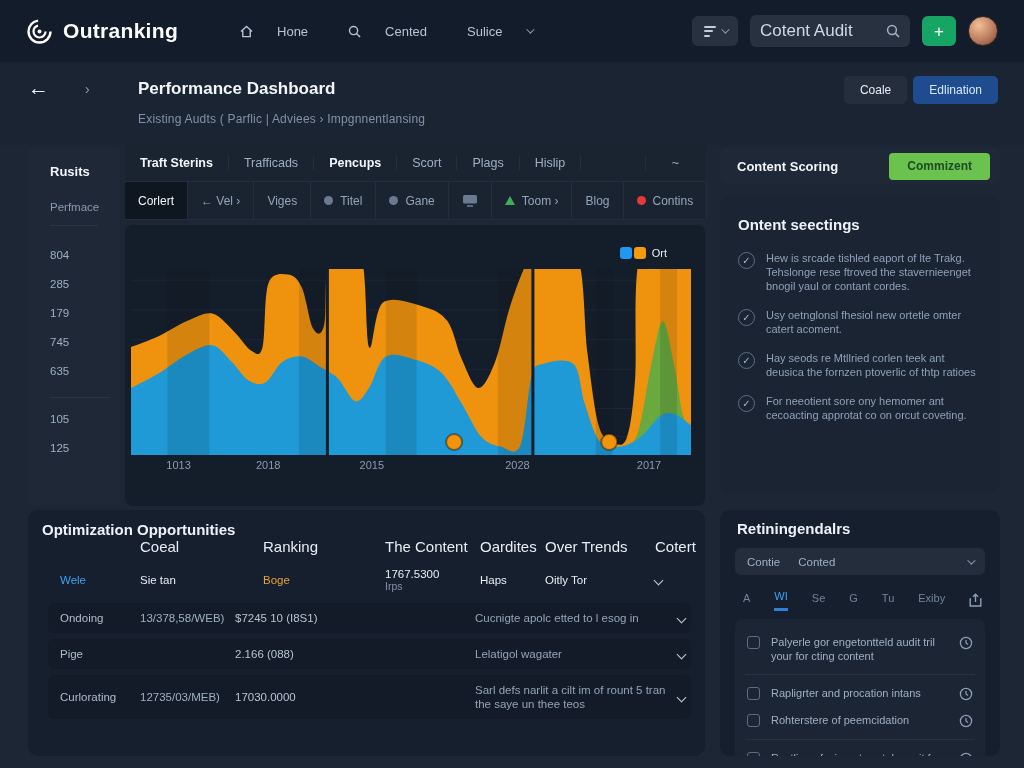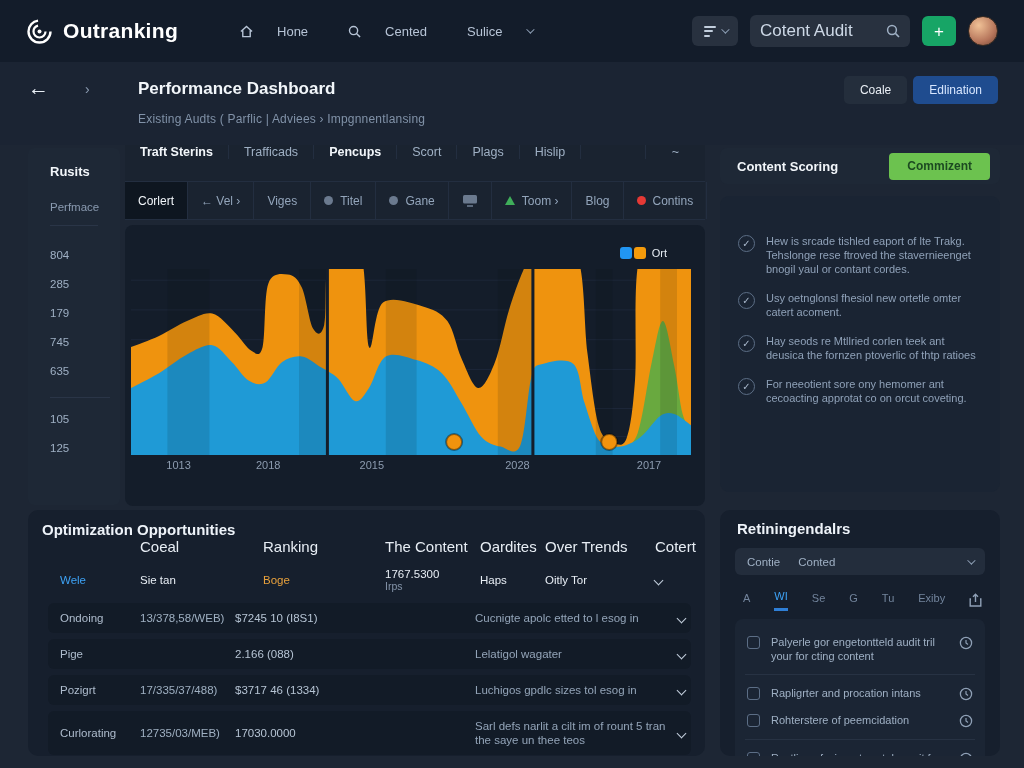"Traft Sterins" .tabs-row { align-items: flex-start -> center }
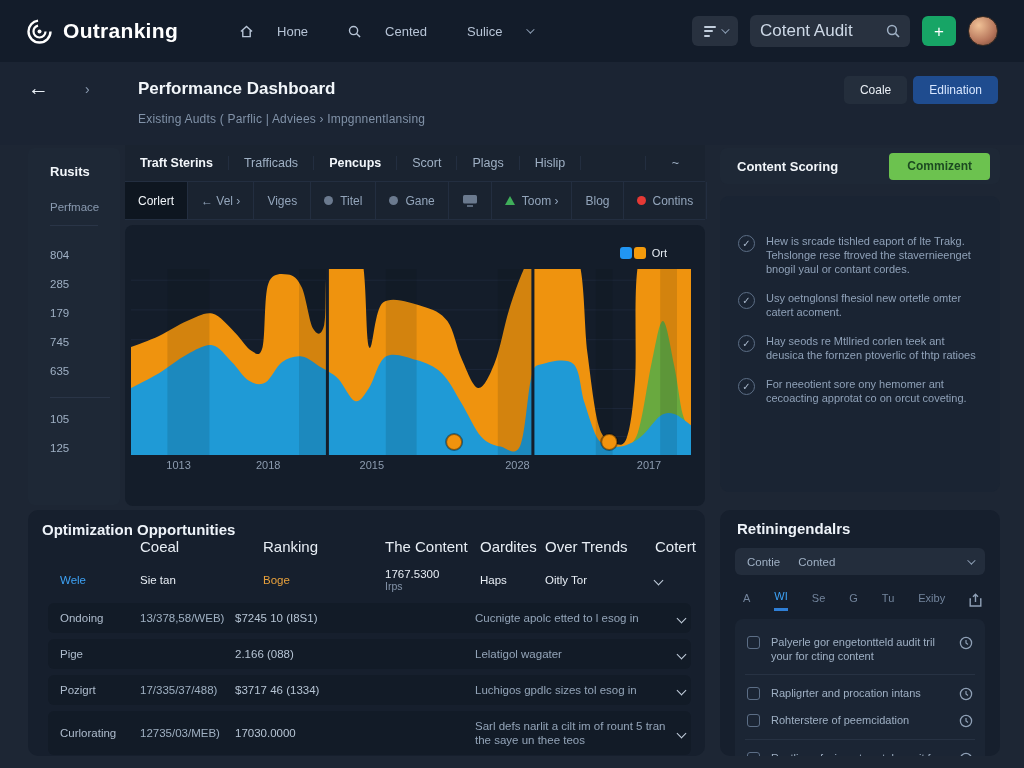"Ontent seectings" div.settings-title { html: none -> <div>Ontent seectings</div> }
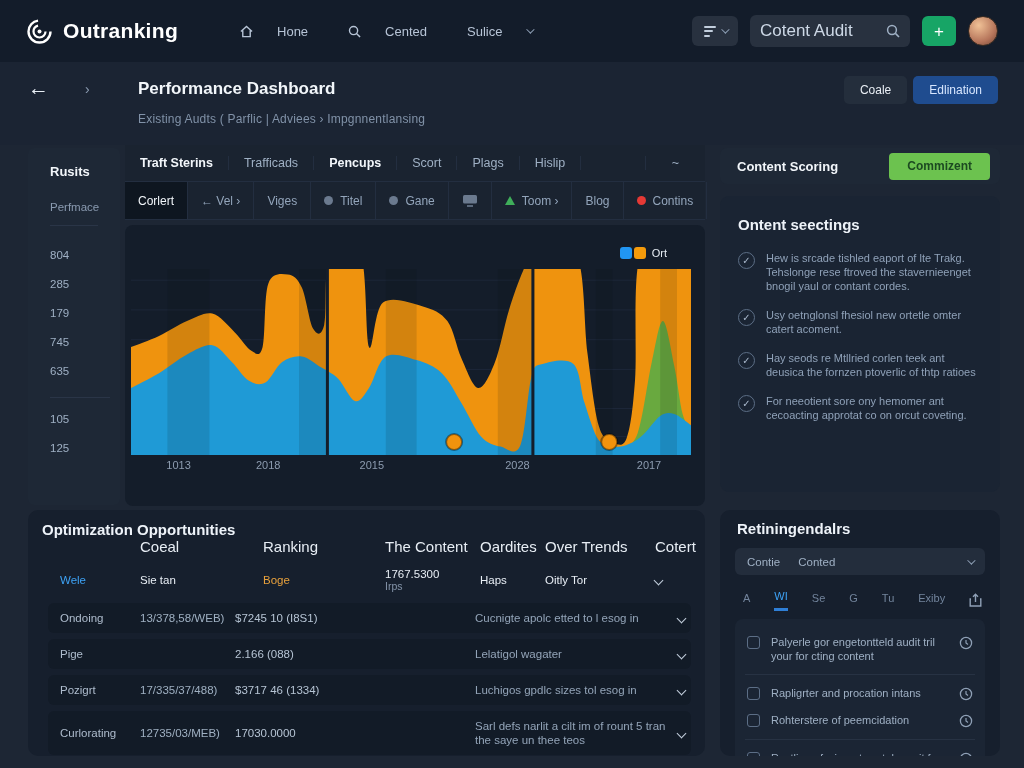"Pozigrt" div.opp-row { html: <div> <span>Pozigrt</span> <span>17/335/37/488)</span> <span>$3717 46 (1334)</span> <span>Luchigos gpdlc sizes tol esog in</span> <span></span> </div> -> none }
